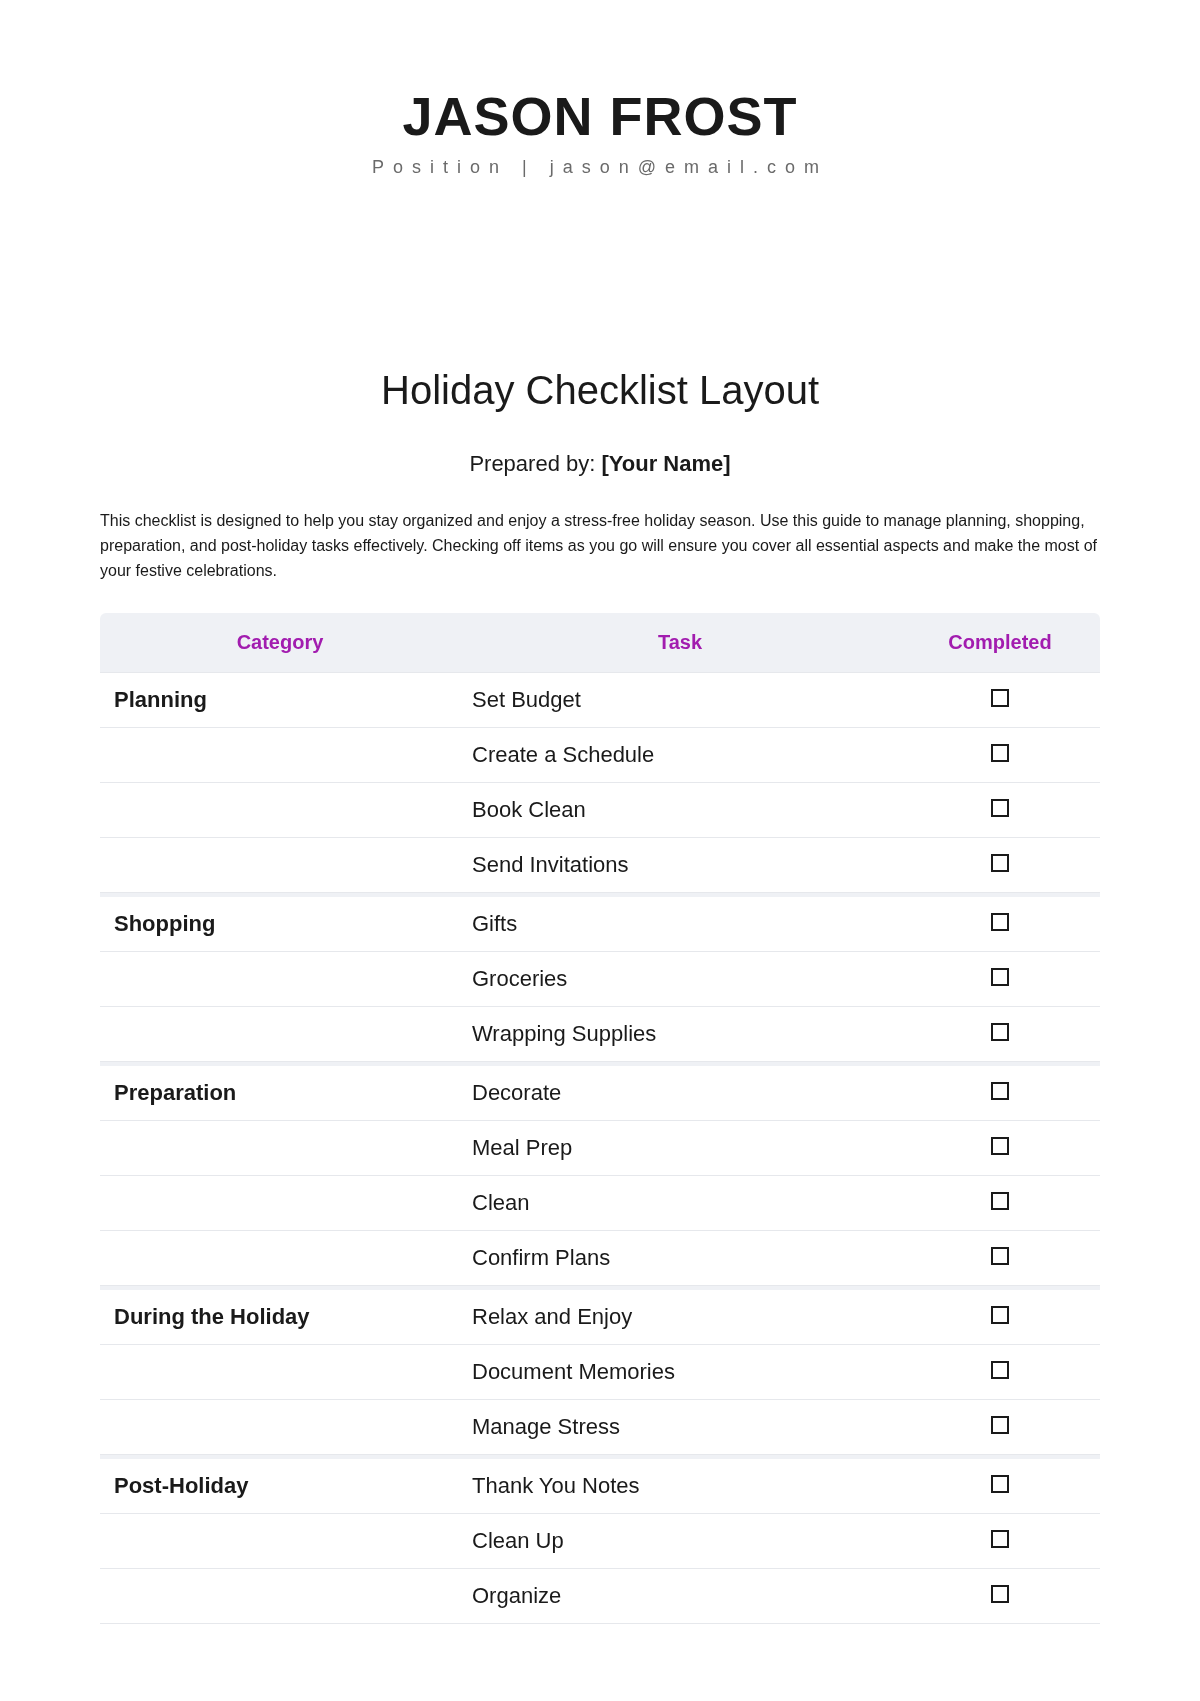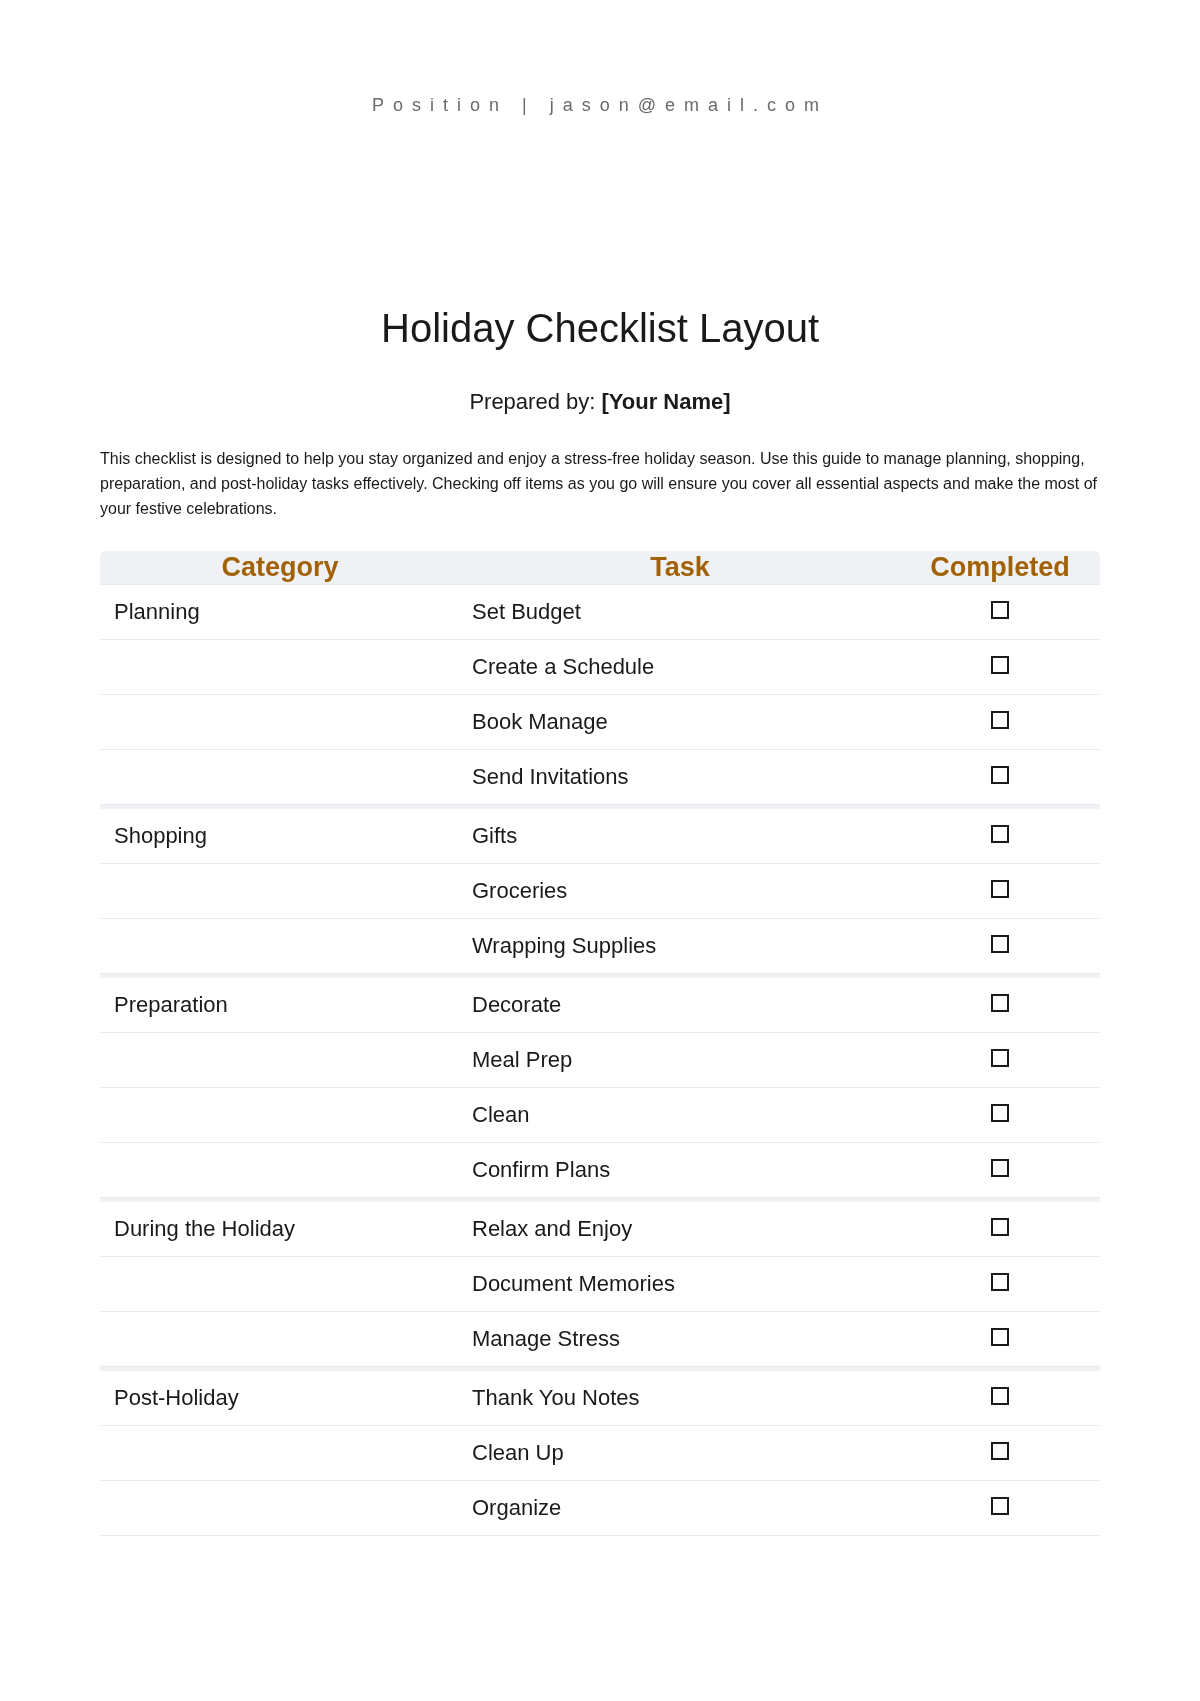"JASON FROST" div.header-name { html: none -> <div>JASON FROST</div> }
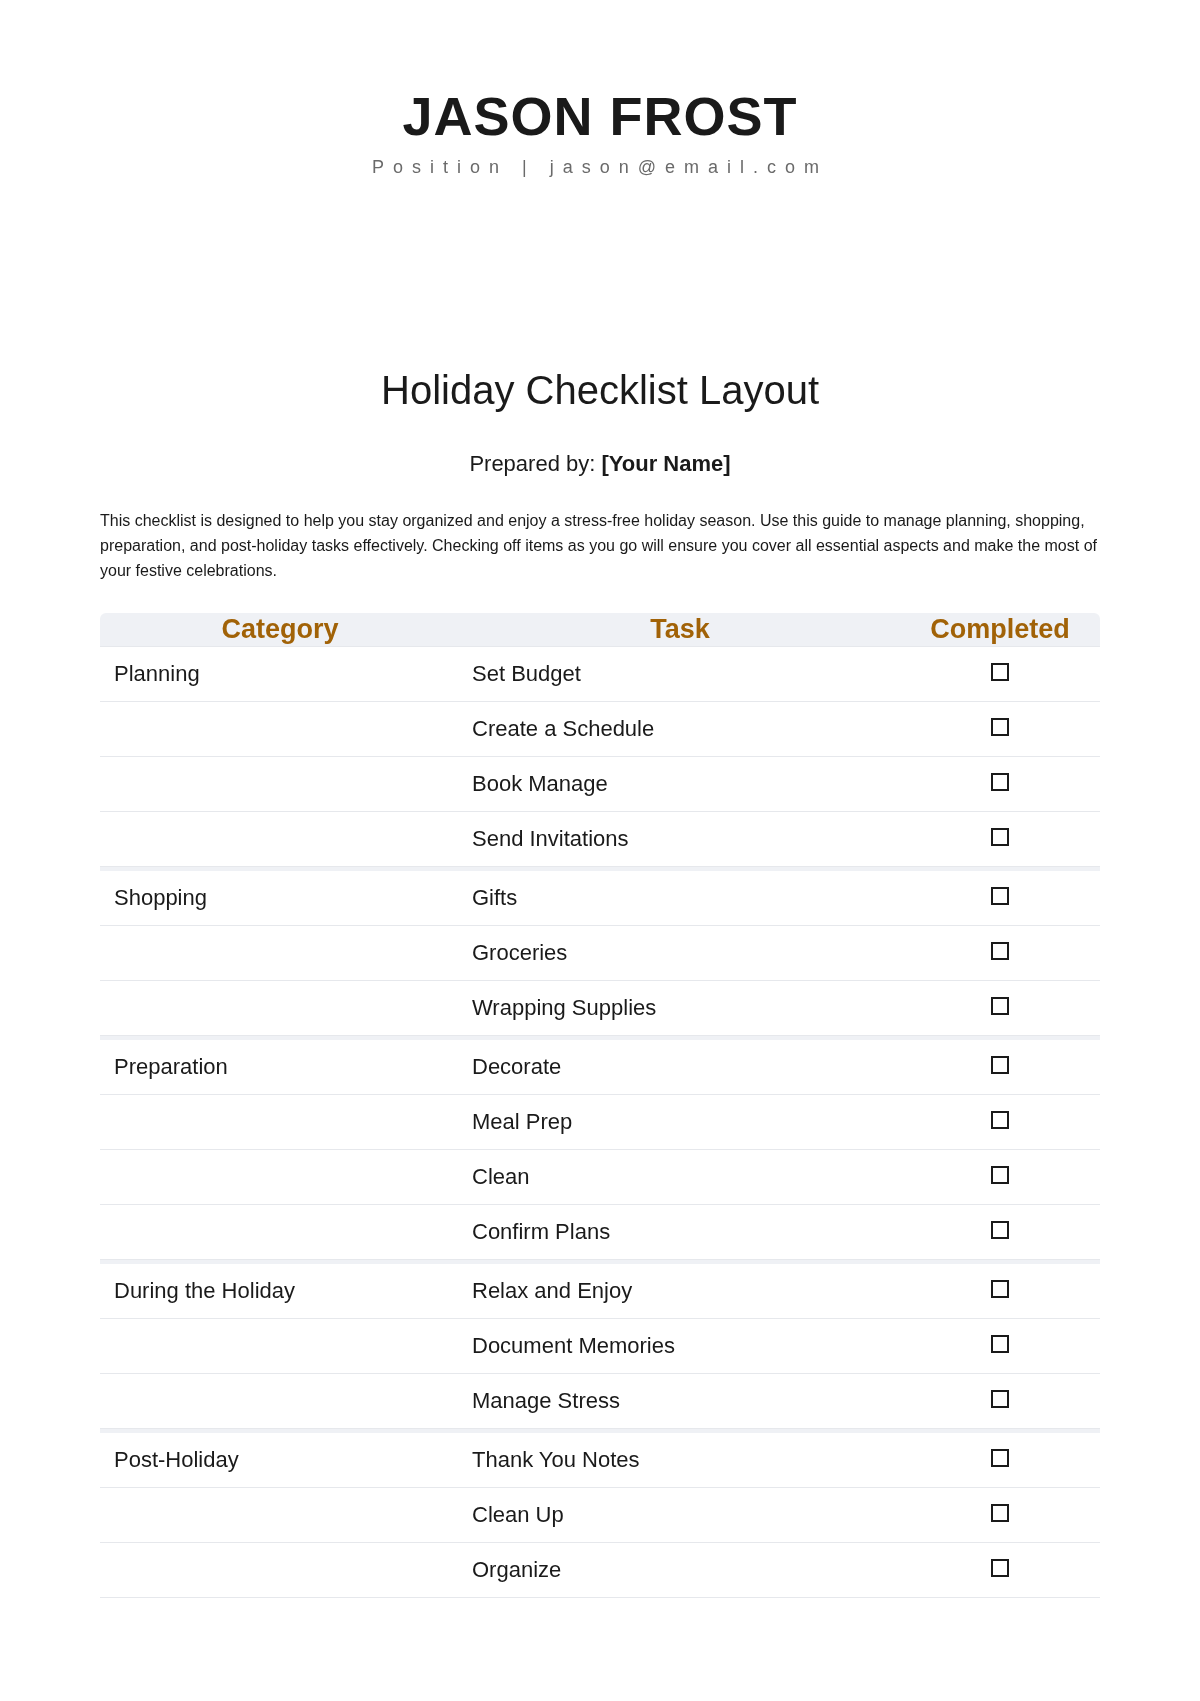"Category" thead th { color: #a16207 -> #a21caf; font-size: 27px -> 20px; padding: 1px 12px -> 18px 12px }
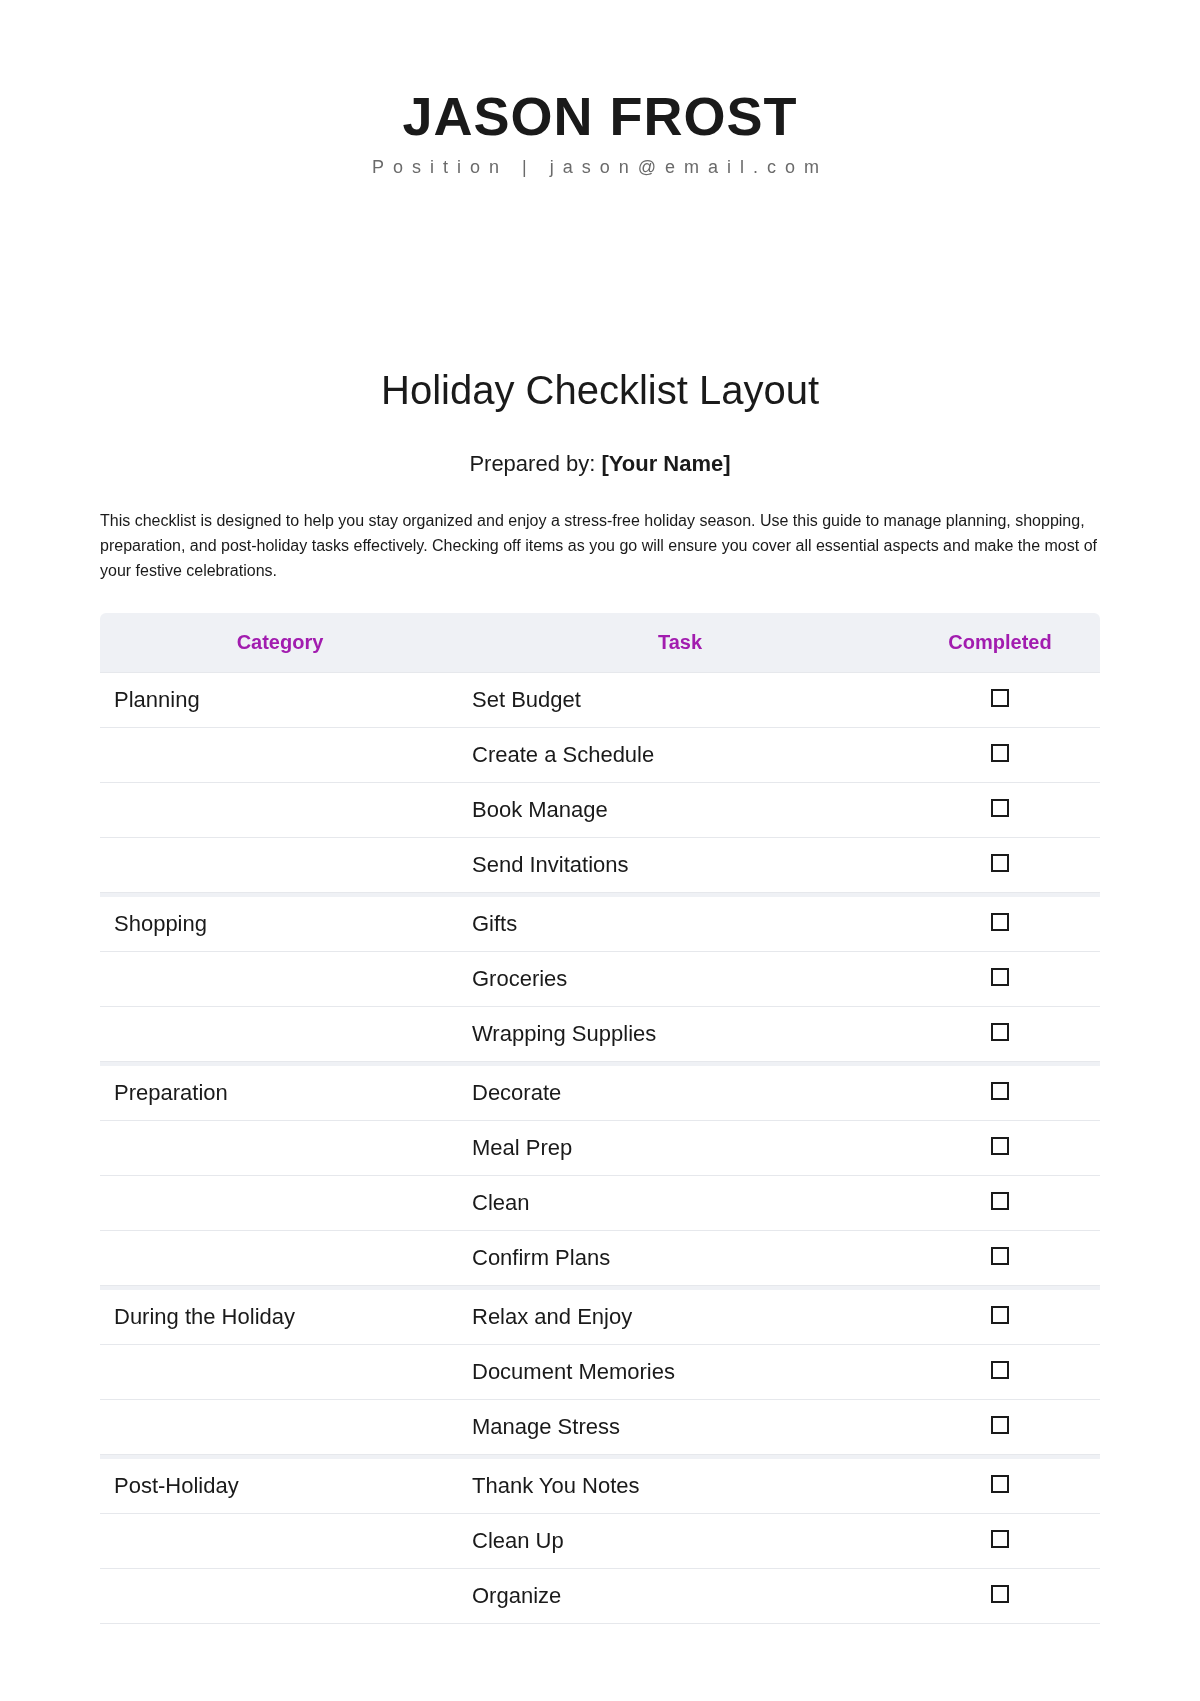"Planning" .col-category { font-weight: 400 -> 700 }
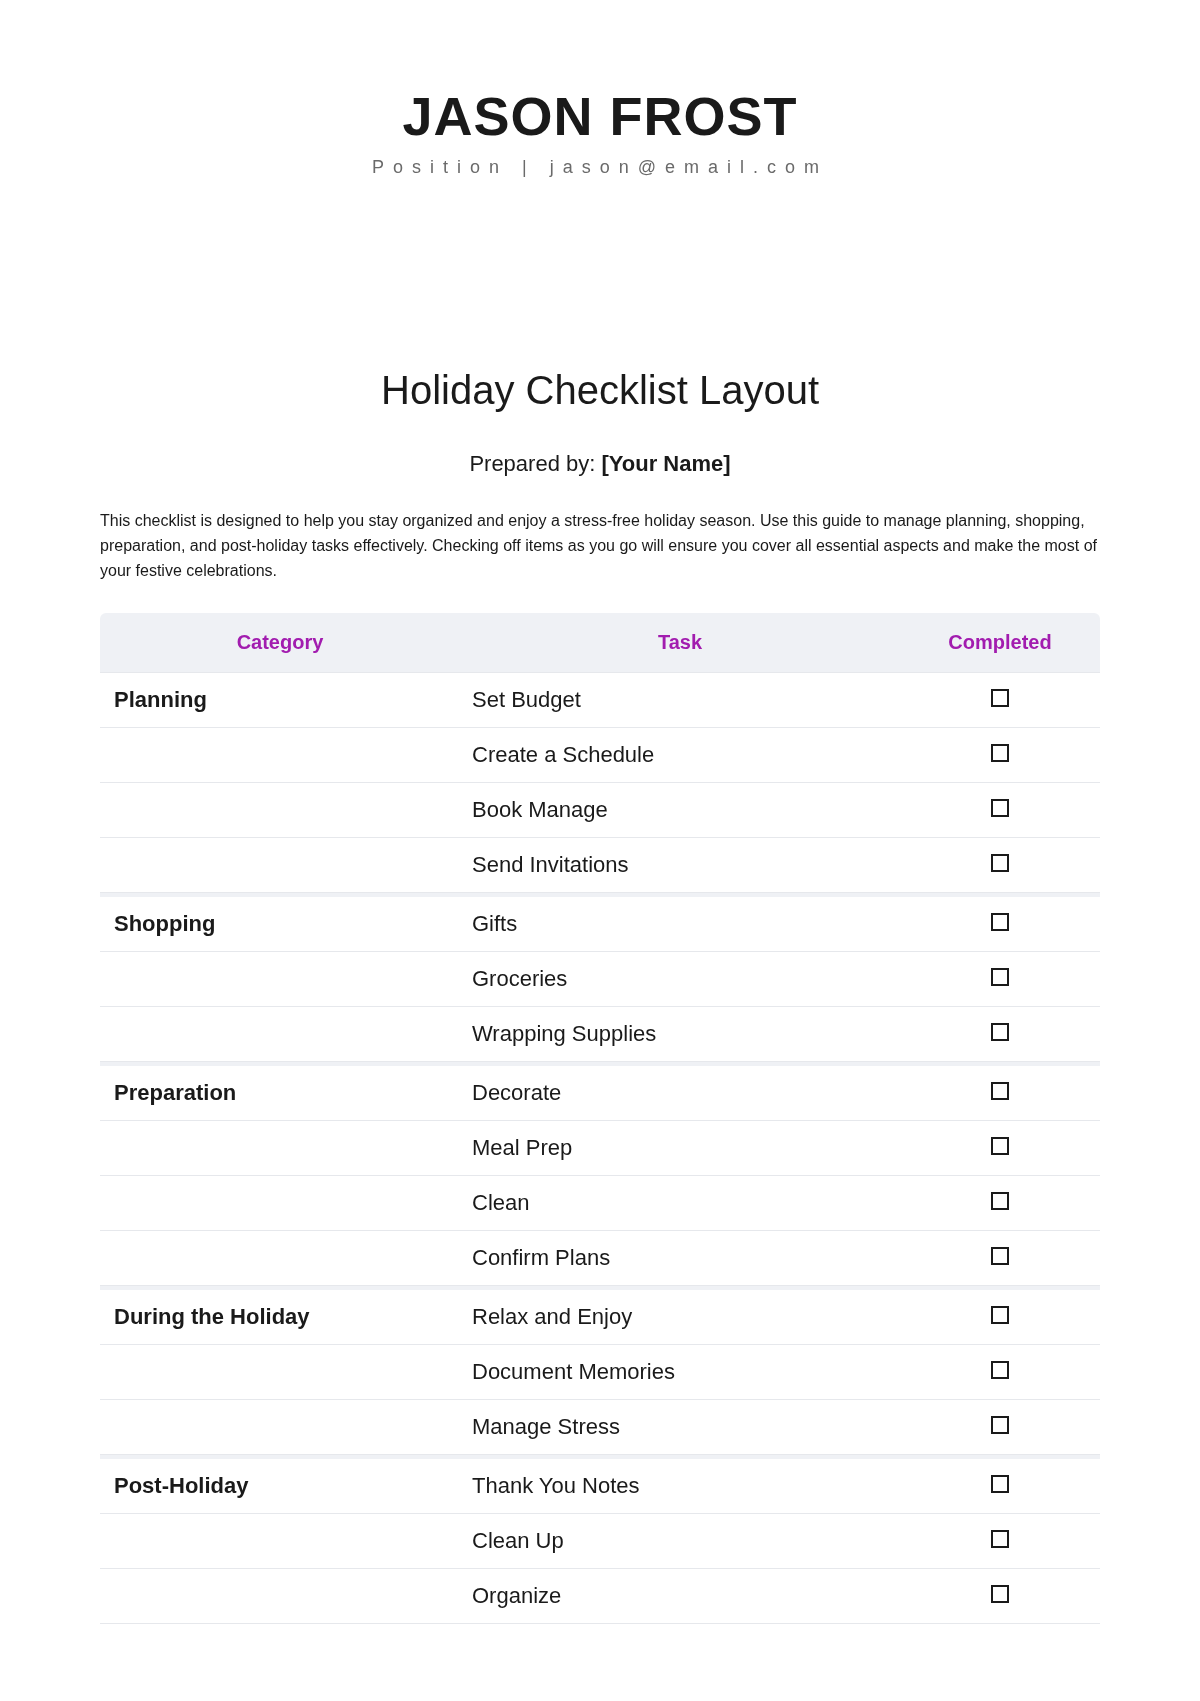"Book Manage" td.col-task { text: Manage -> Clean }
